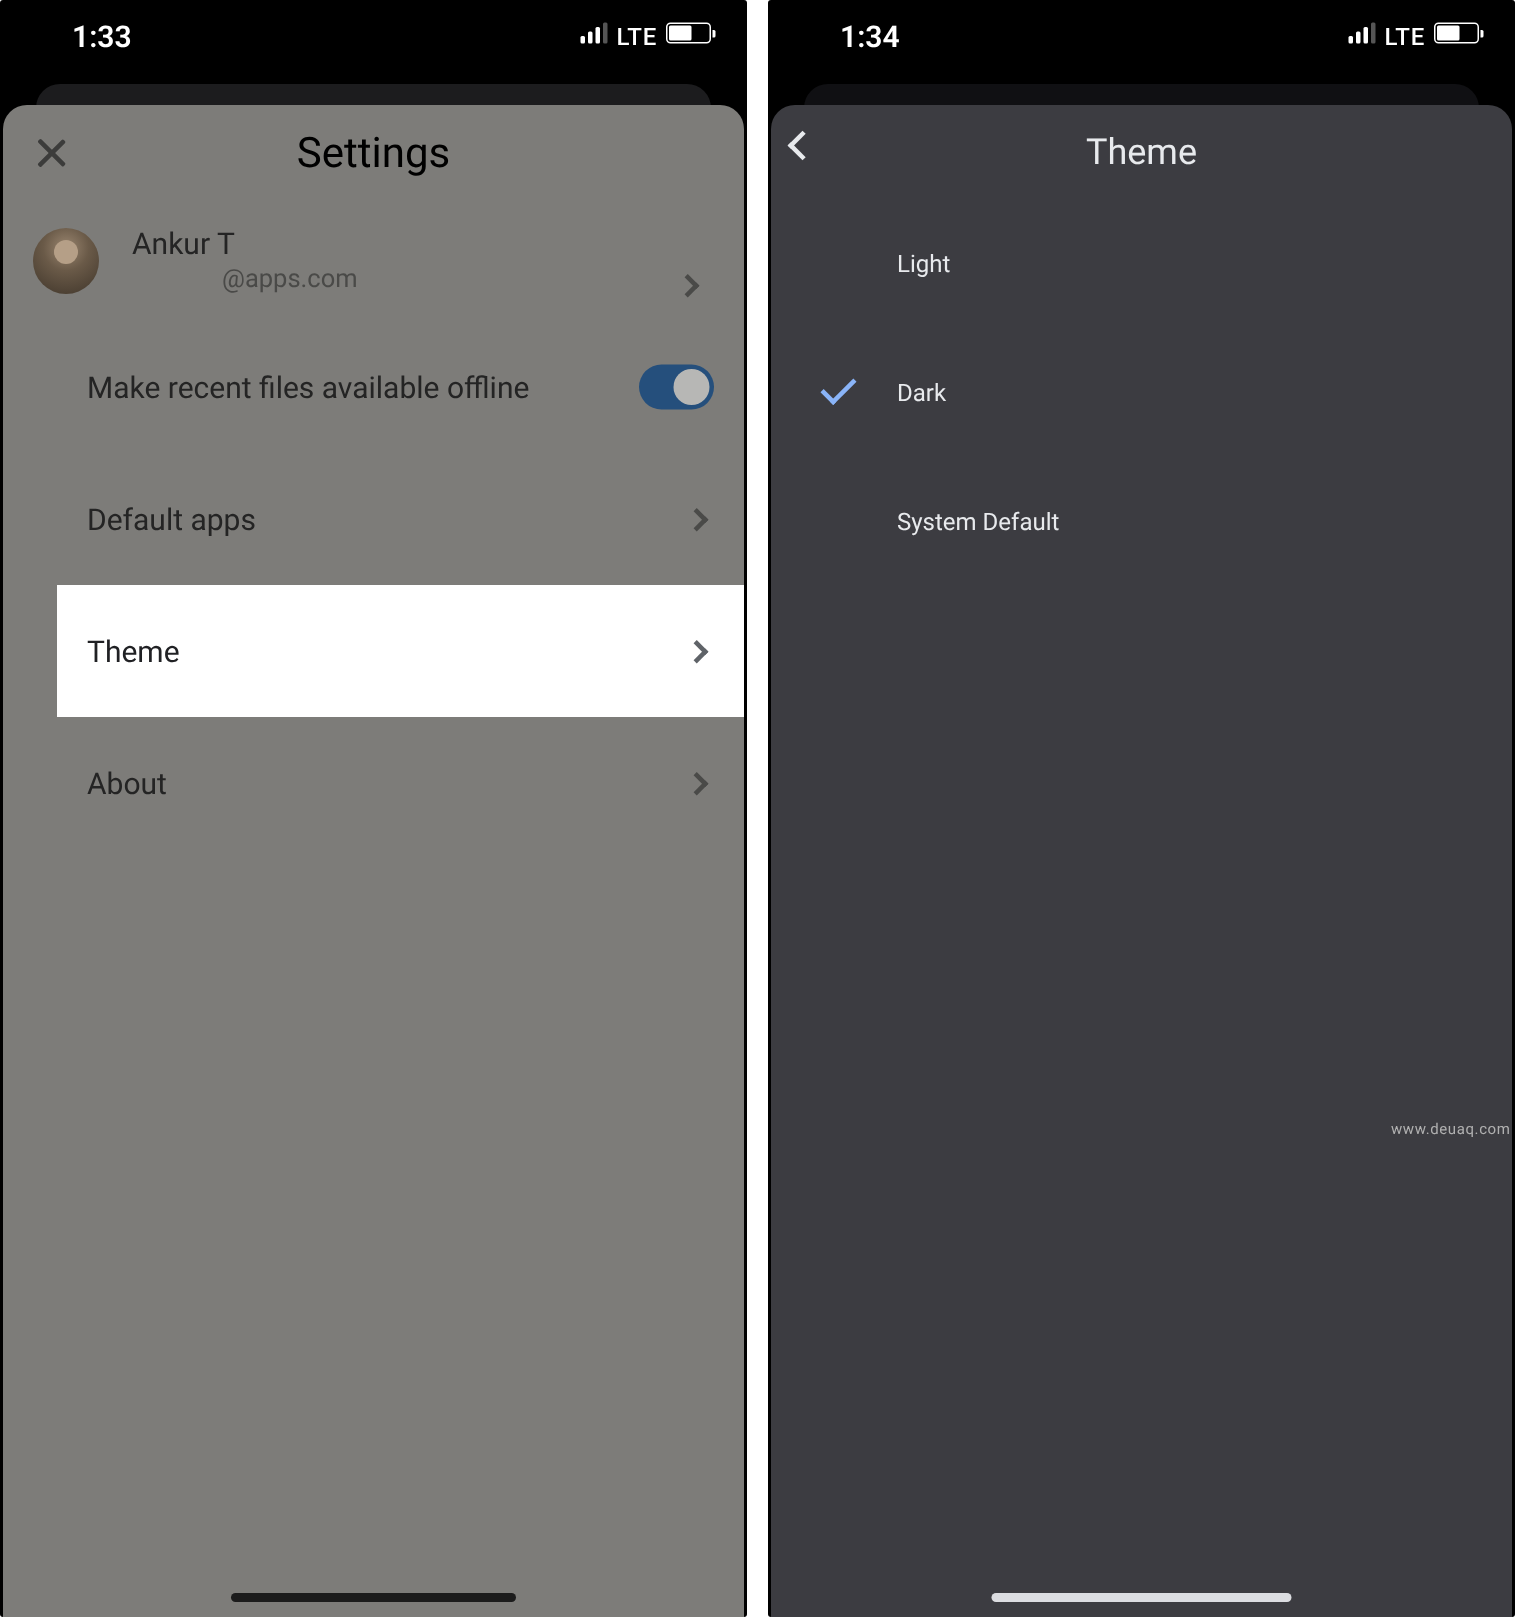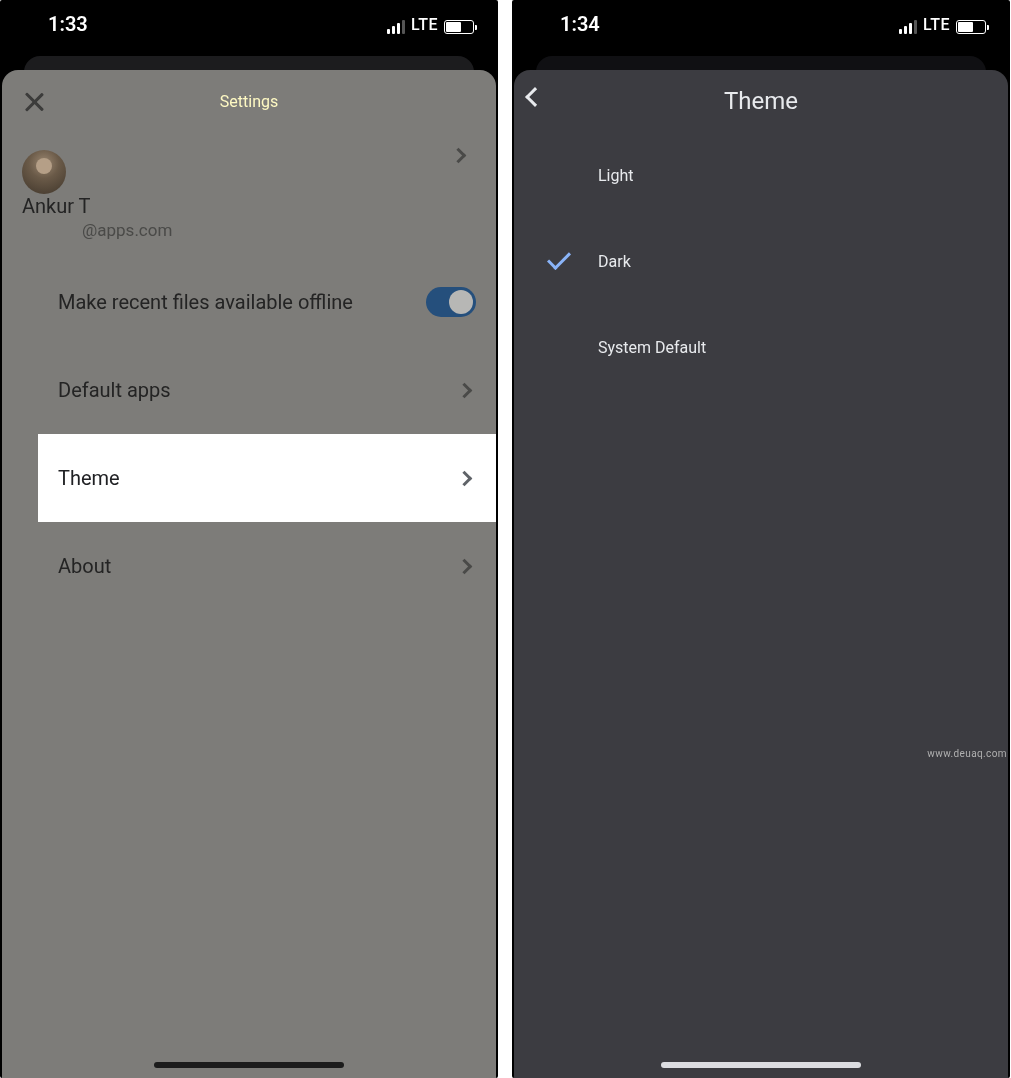"LTE" .status-right { align-items: flex-end -> flex-start }
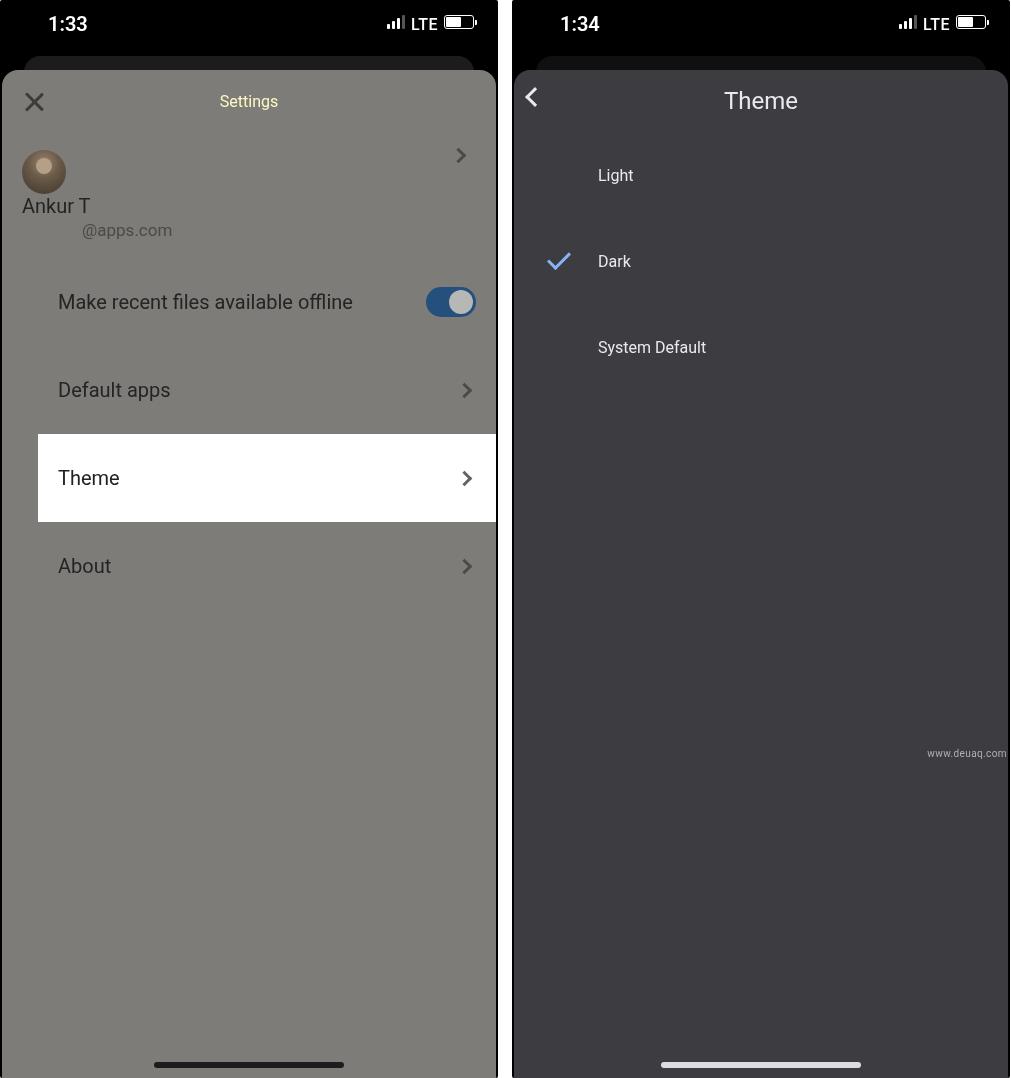"Settings" .sheet-title { color: #fef9c3 -> #000000; font-size: 16px -> 28px }
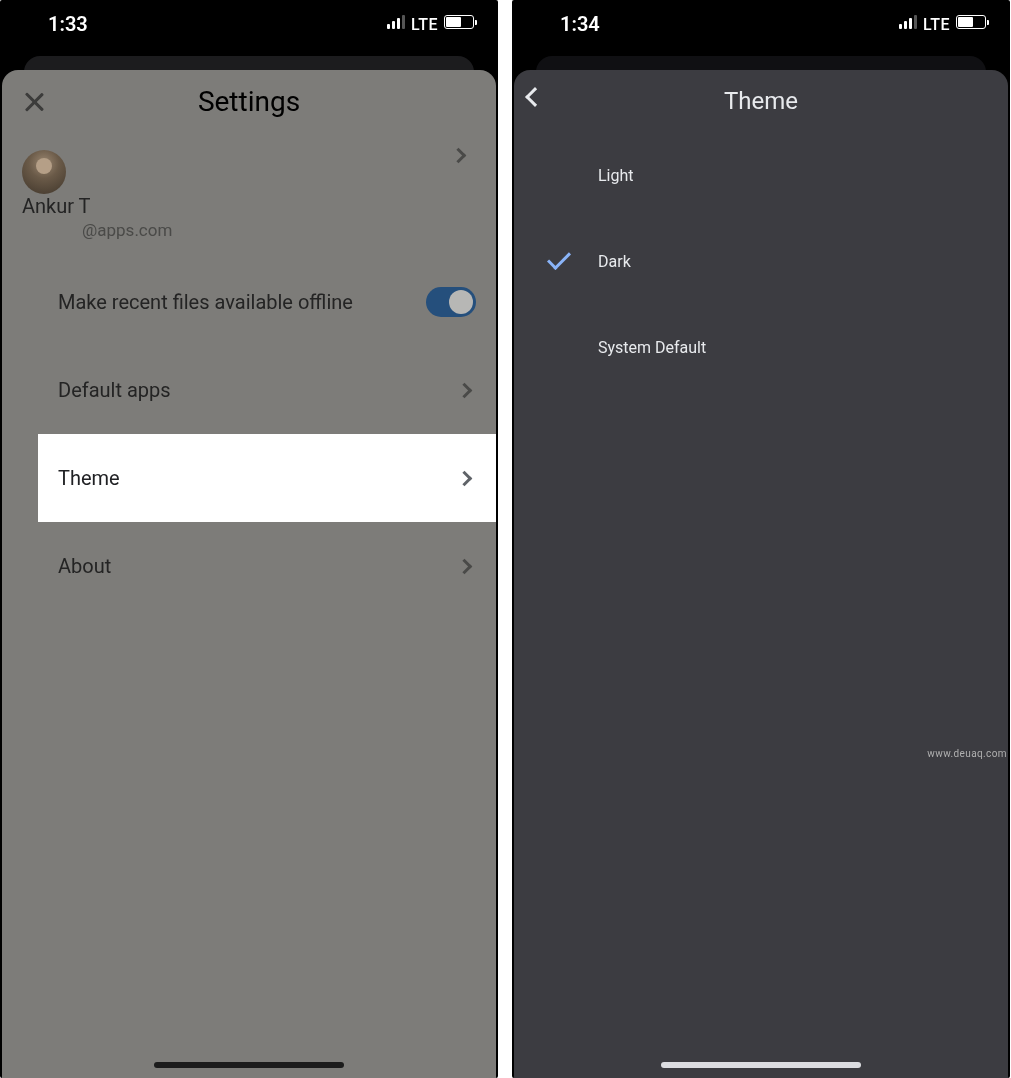"Ankur T" .account-row { align-items: flex-start -> flex-end; flex-direction: column -> none }
